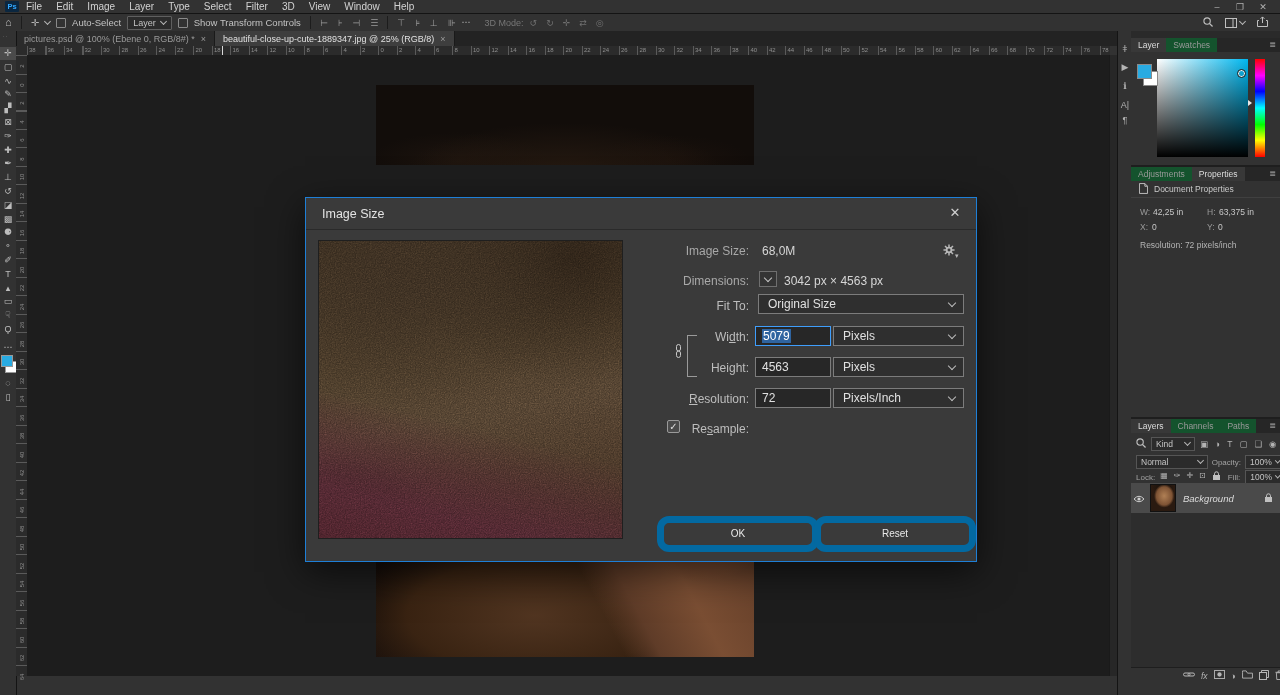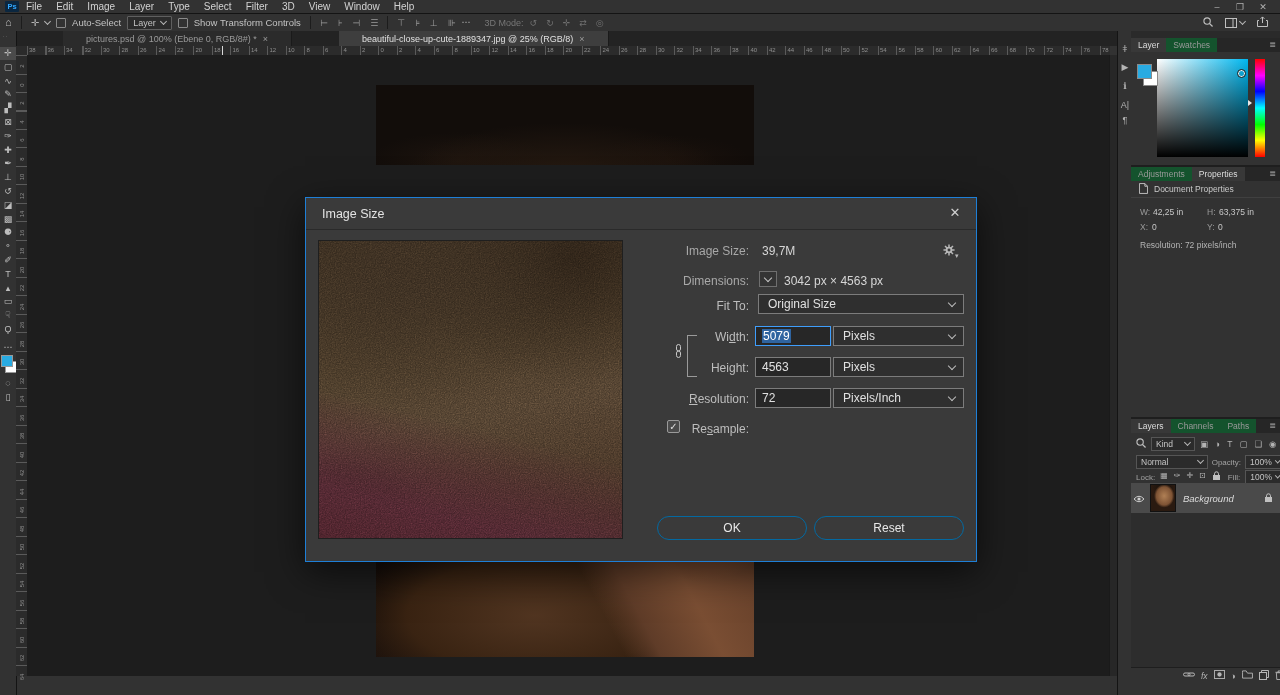"pictures.psd @ 100% (Ebene 0," .doc-tab { margin-left: 47px -> none; padding: 0 23px -> 0 8px }
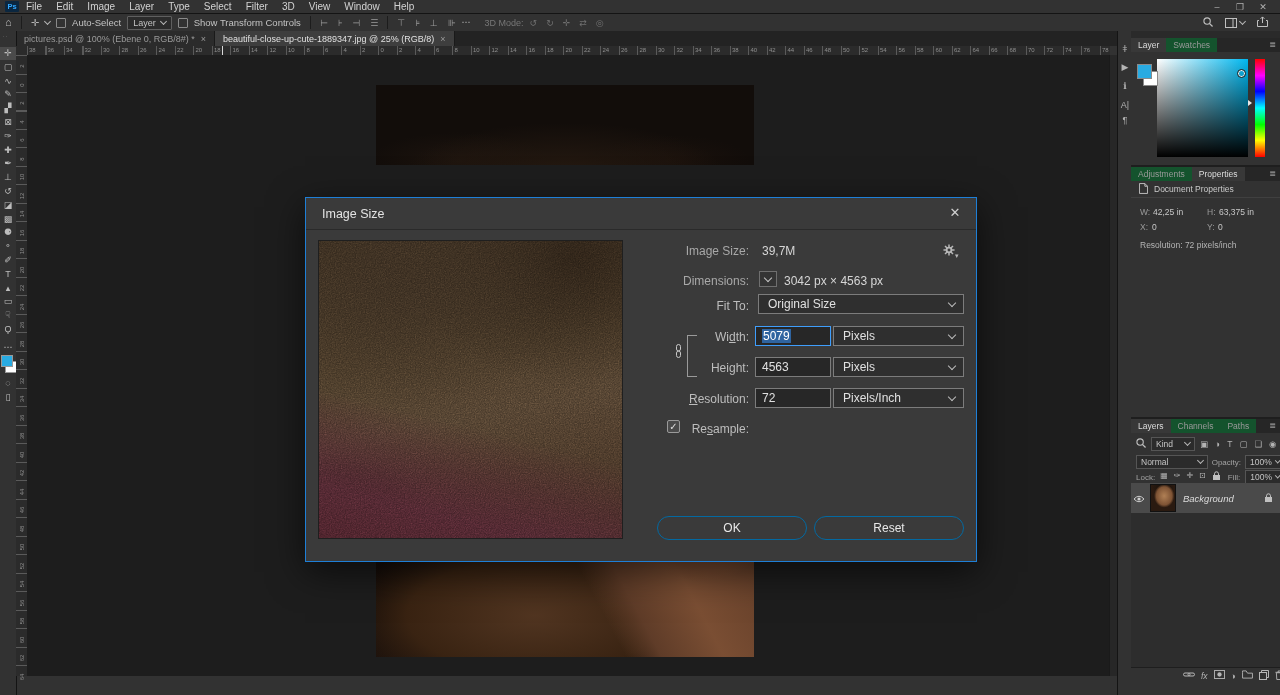"39,7M" span.dlg-value { text: 39,7M -> 68,0M }
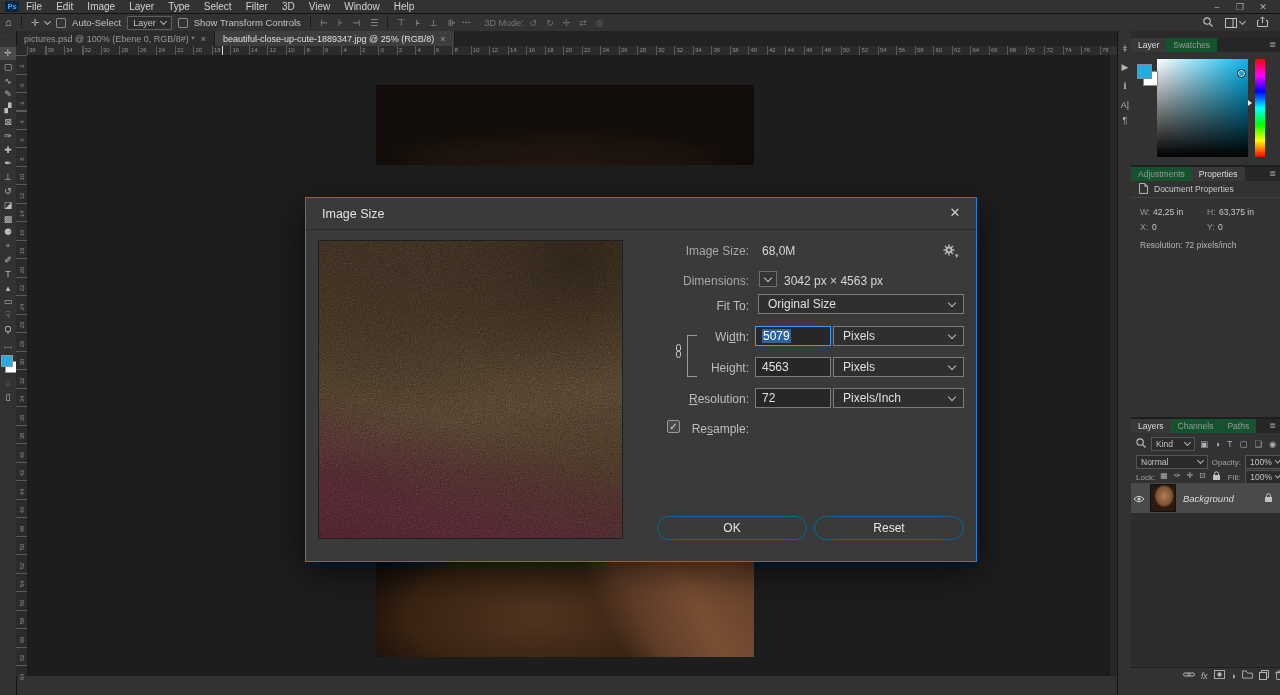"OK" .pill-btn { border: 1px solid #0369a1 -> 7px solid #0369a1; font-size: 12px -> 10px }
